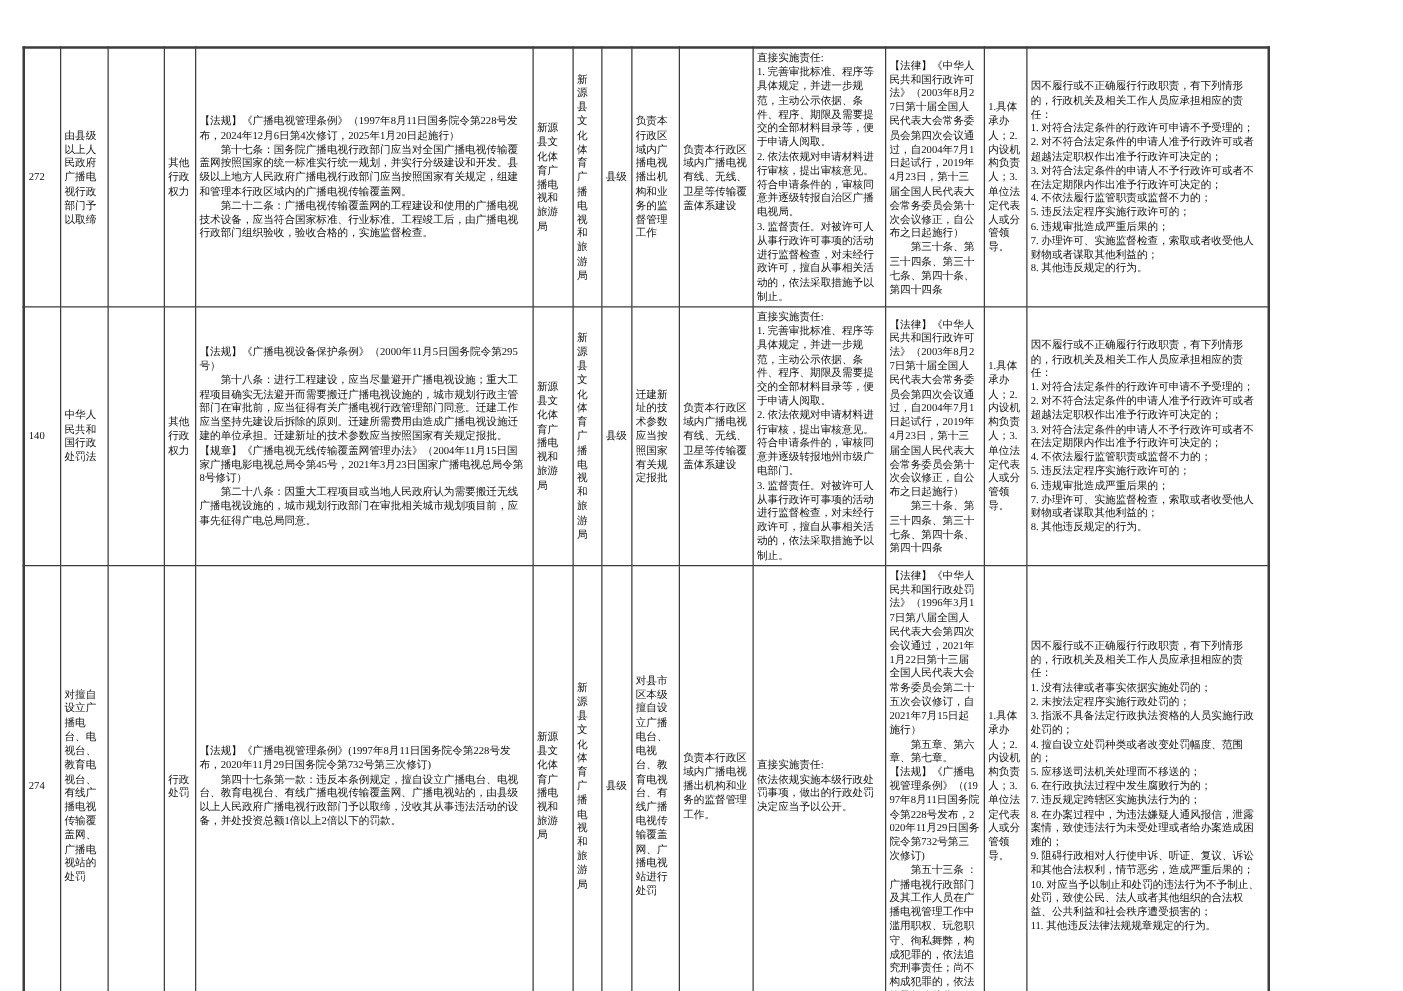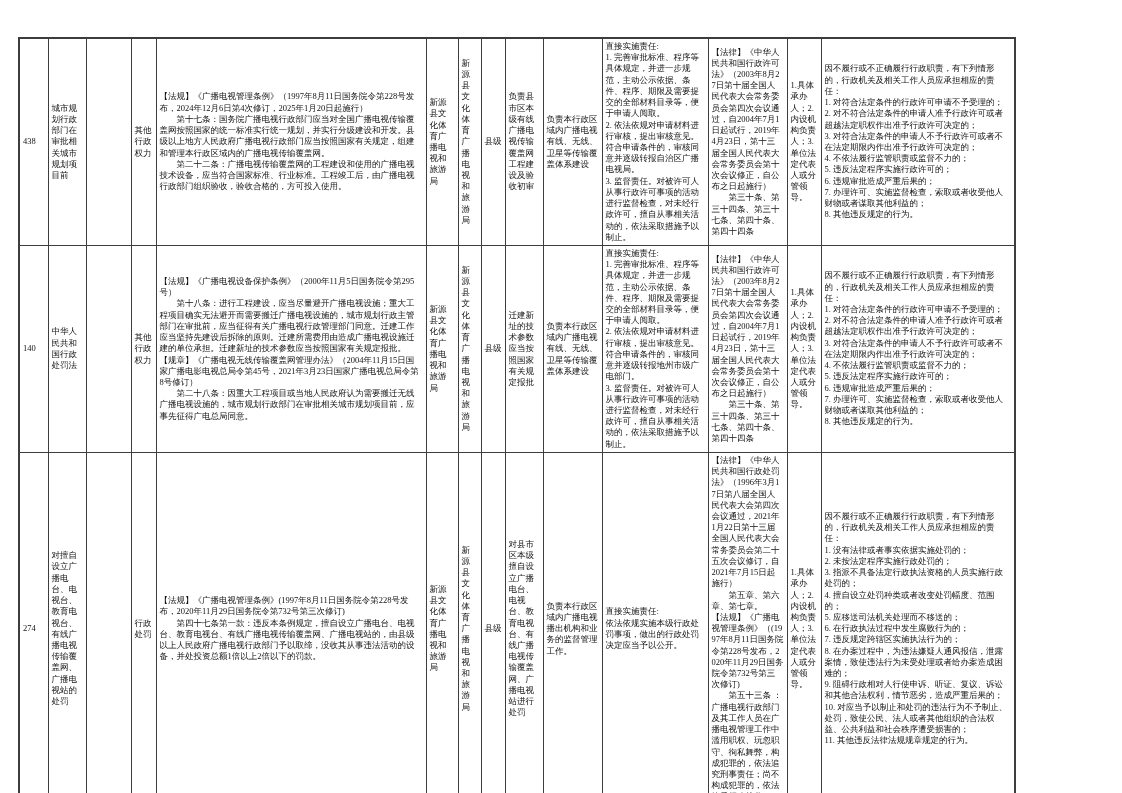"【法规】《广播电视管理条例》（1997年8月11日国务院令第228号发布，202" td.lft { text: 方可投入使用 -> 实施监督检查 }
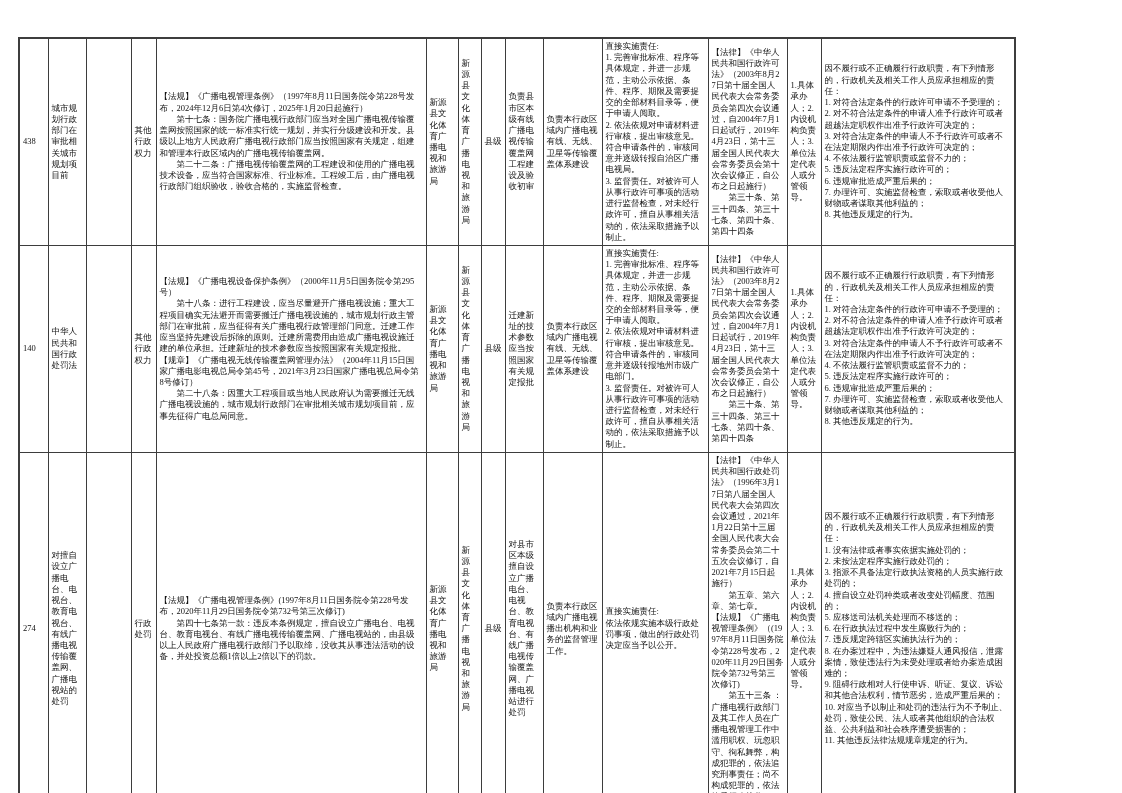"负责县市区本级有线广播电视传输覆盖网工程建设及验收初审" td.lft { text: 县市区本级有线广播电视传输覆盖网工程建设及验收初审 -> 本行政区域内广播电视播出机构和业务的监督管理工作 }
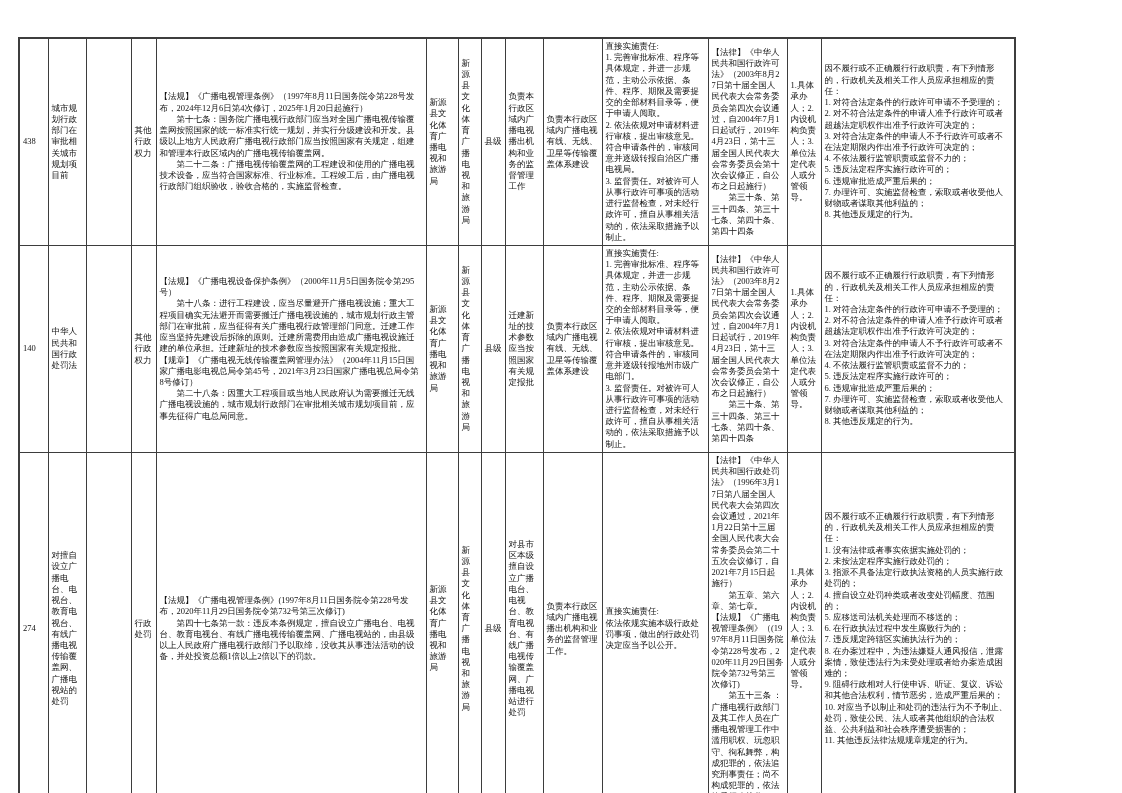"城市规划行政部门在审批相关城市规划项目前" td.ctr { text: 城市规划行政部门在审批相关城市规划项目前 -> 由县级以上人民政府广播电视行政部门予以取缔 }
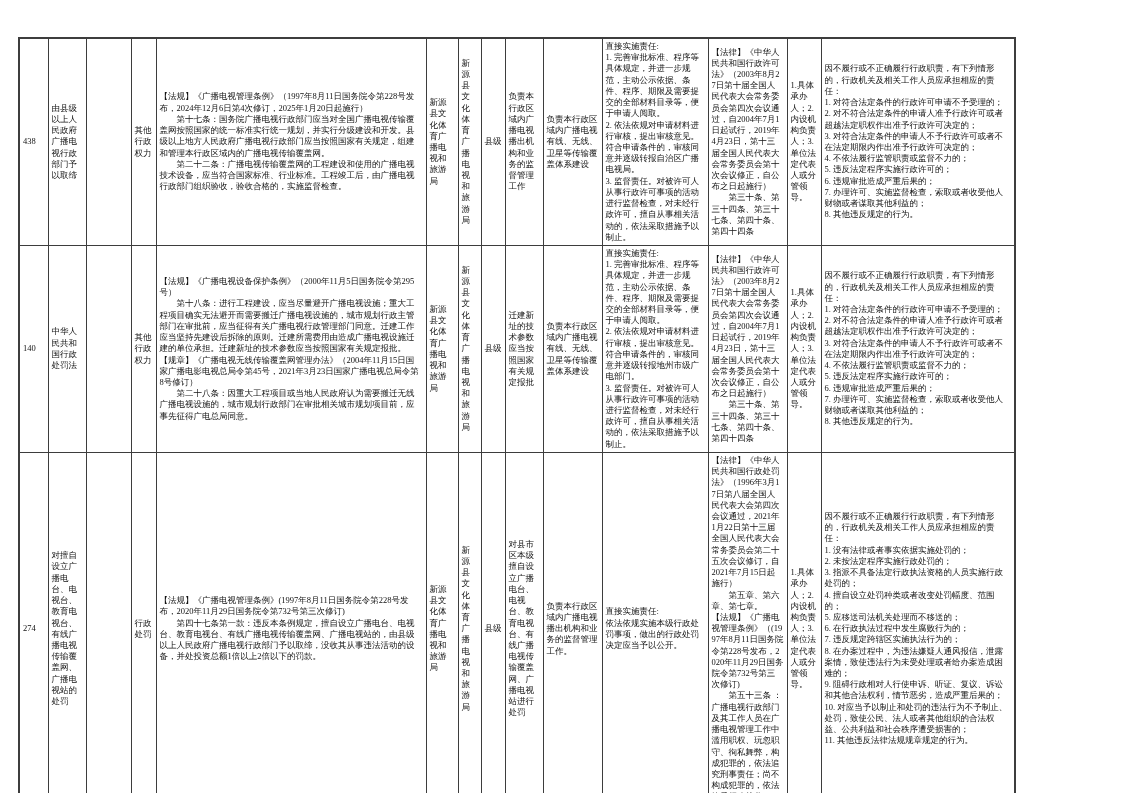"438" td.ctr { text: 438 -> 272 }
